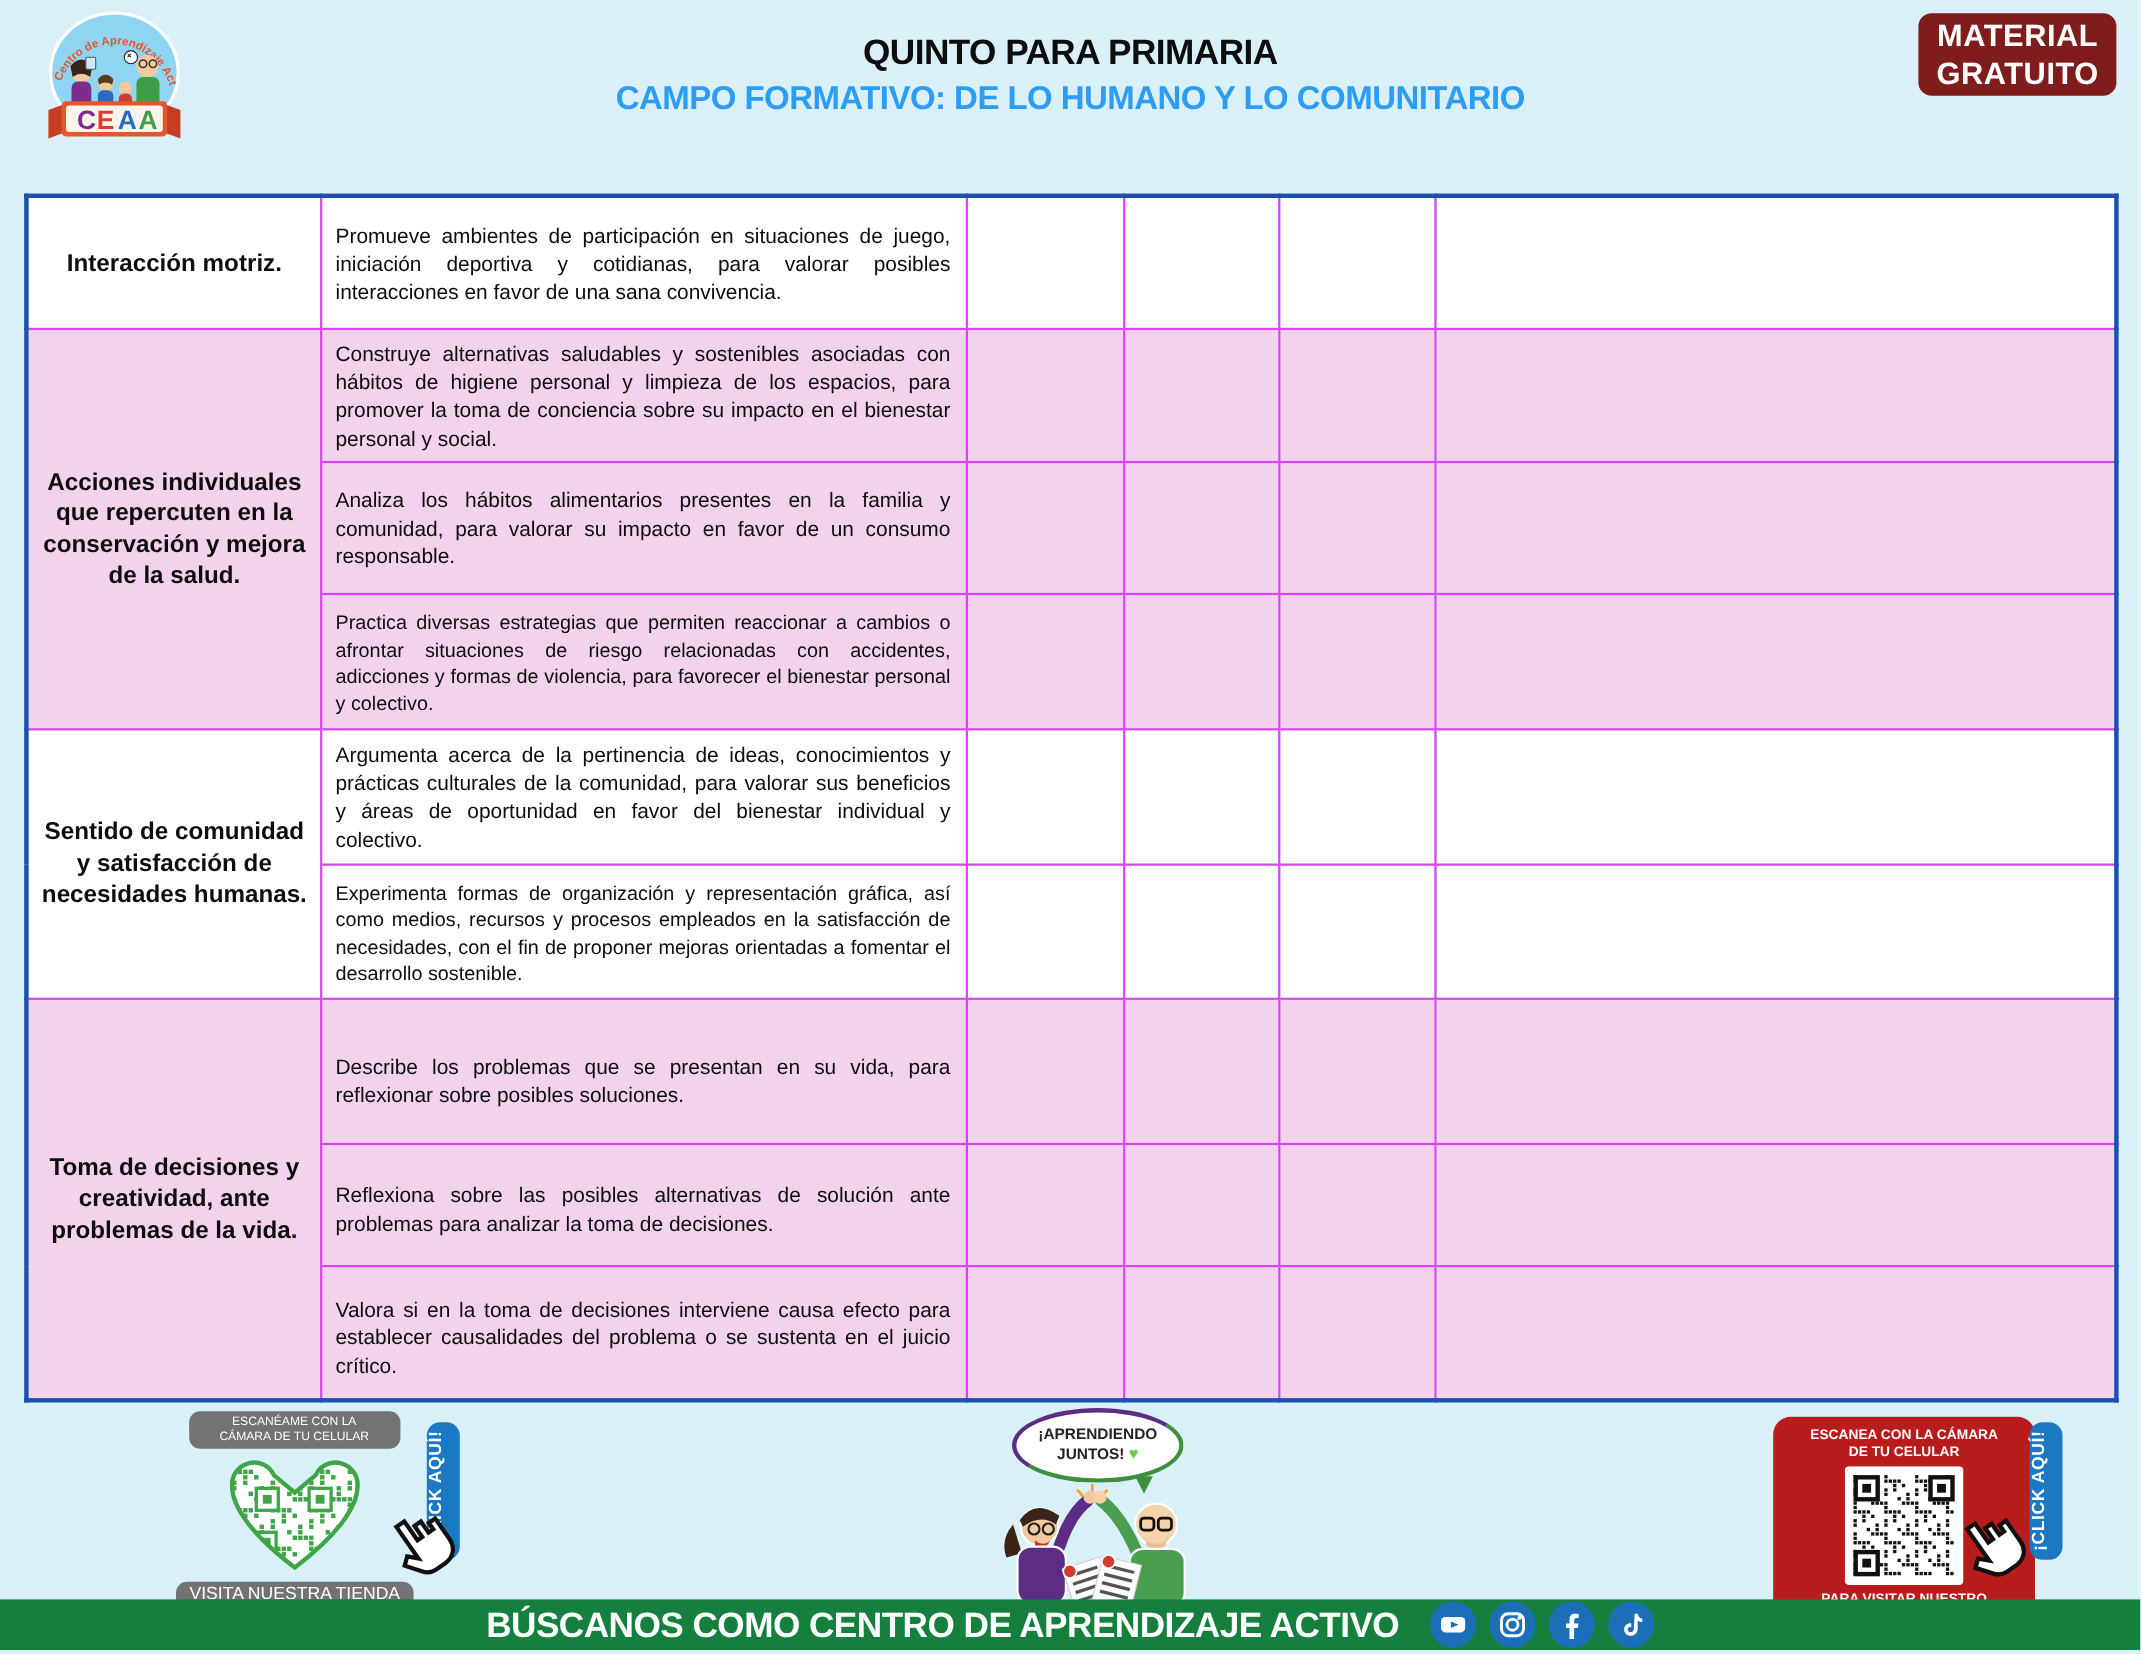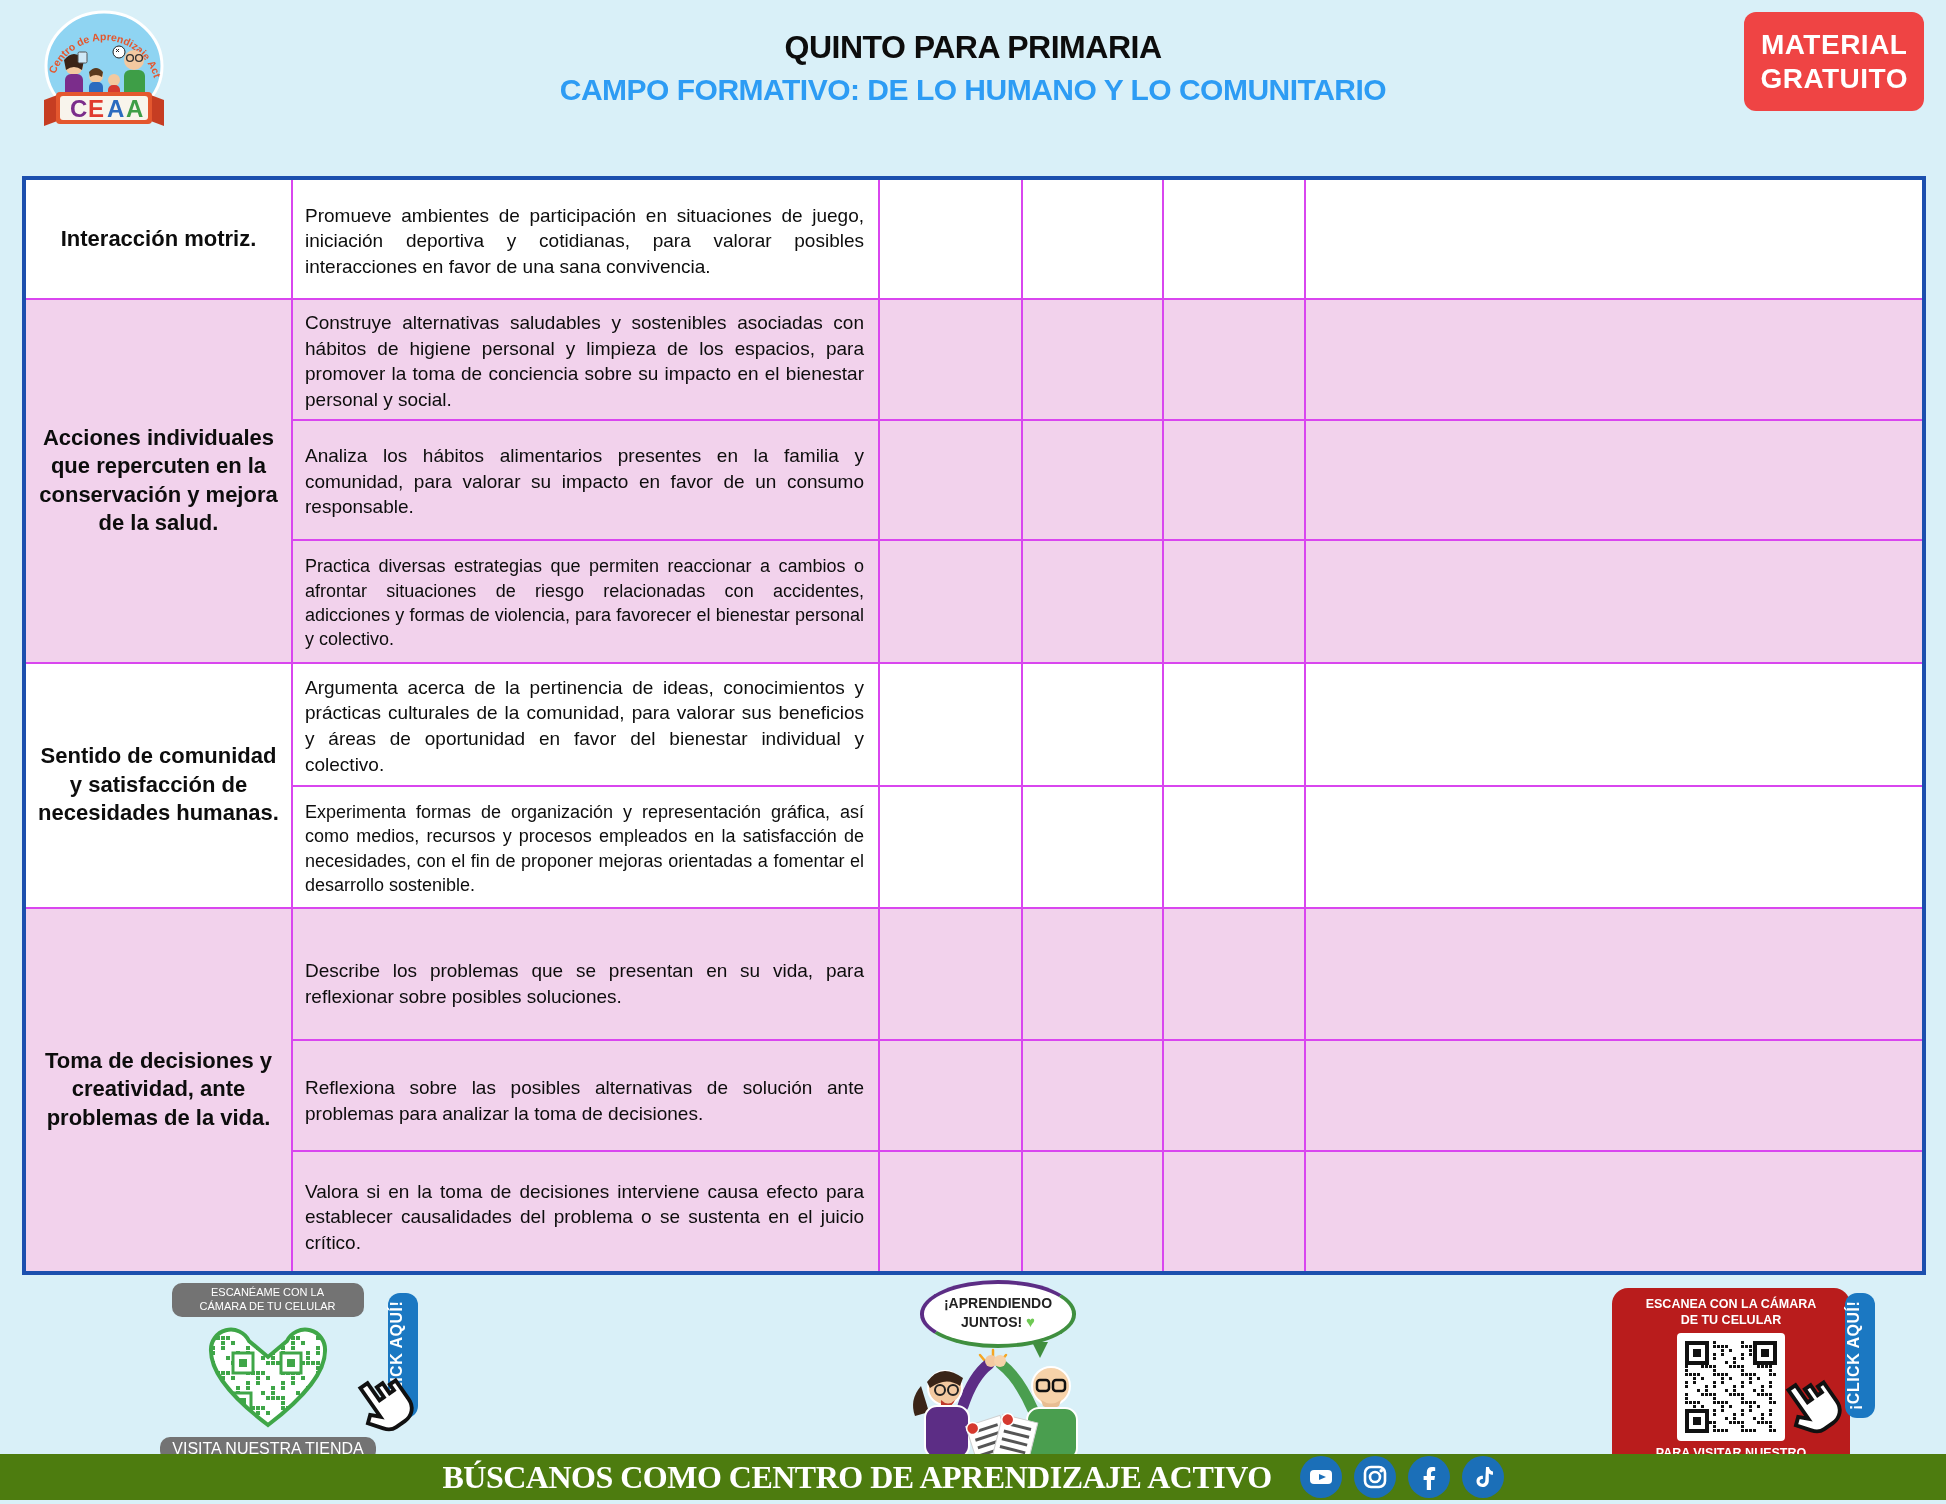"MATERIAL" .badge { background: #ef4444 -> #7f1d1d; padding: 16px 16px -> 4px 16px }
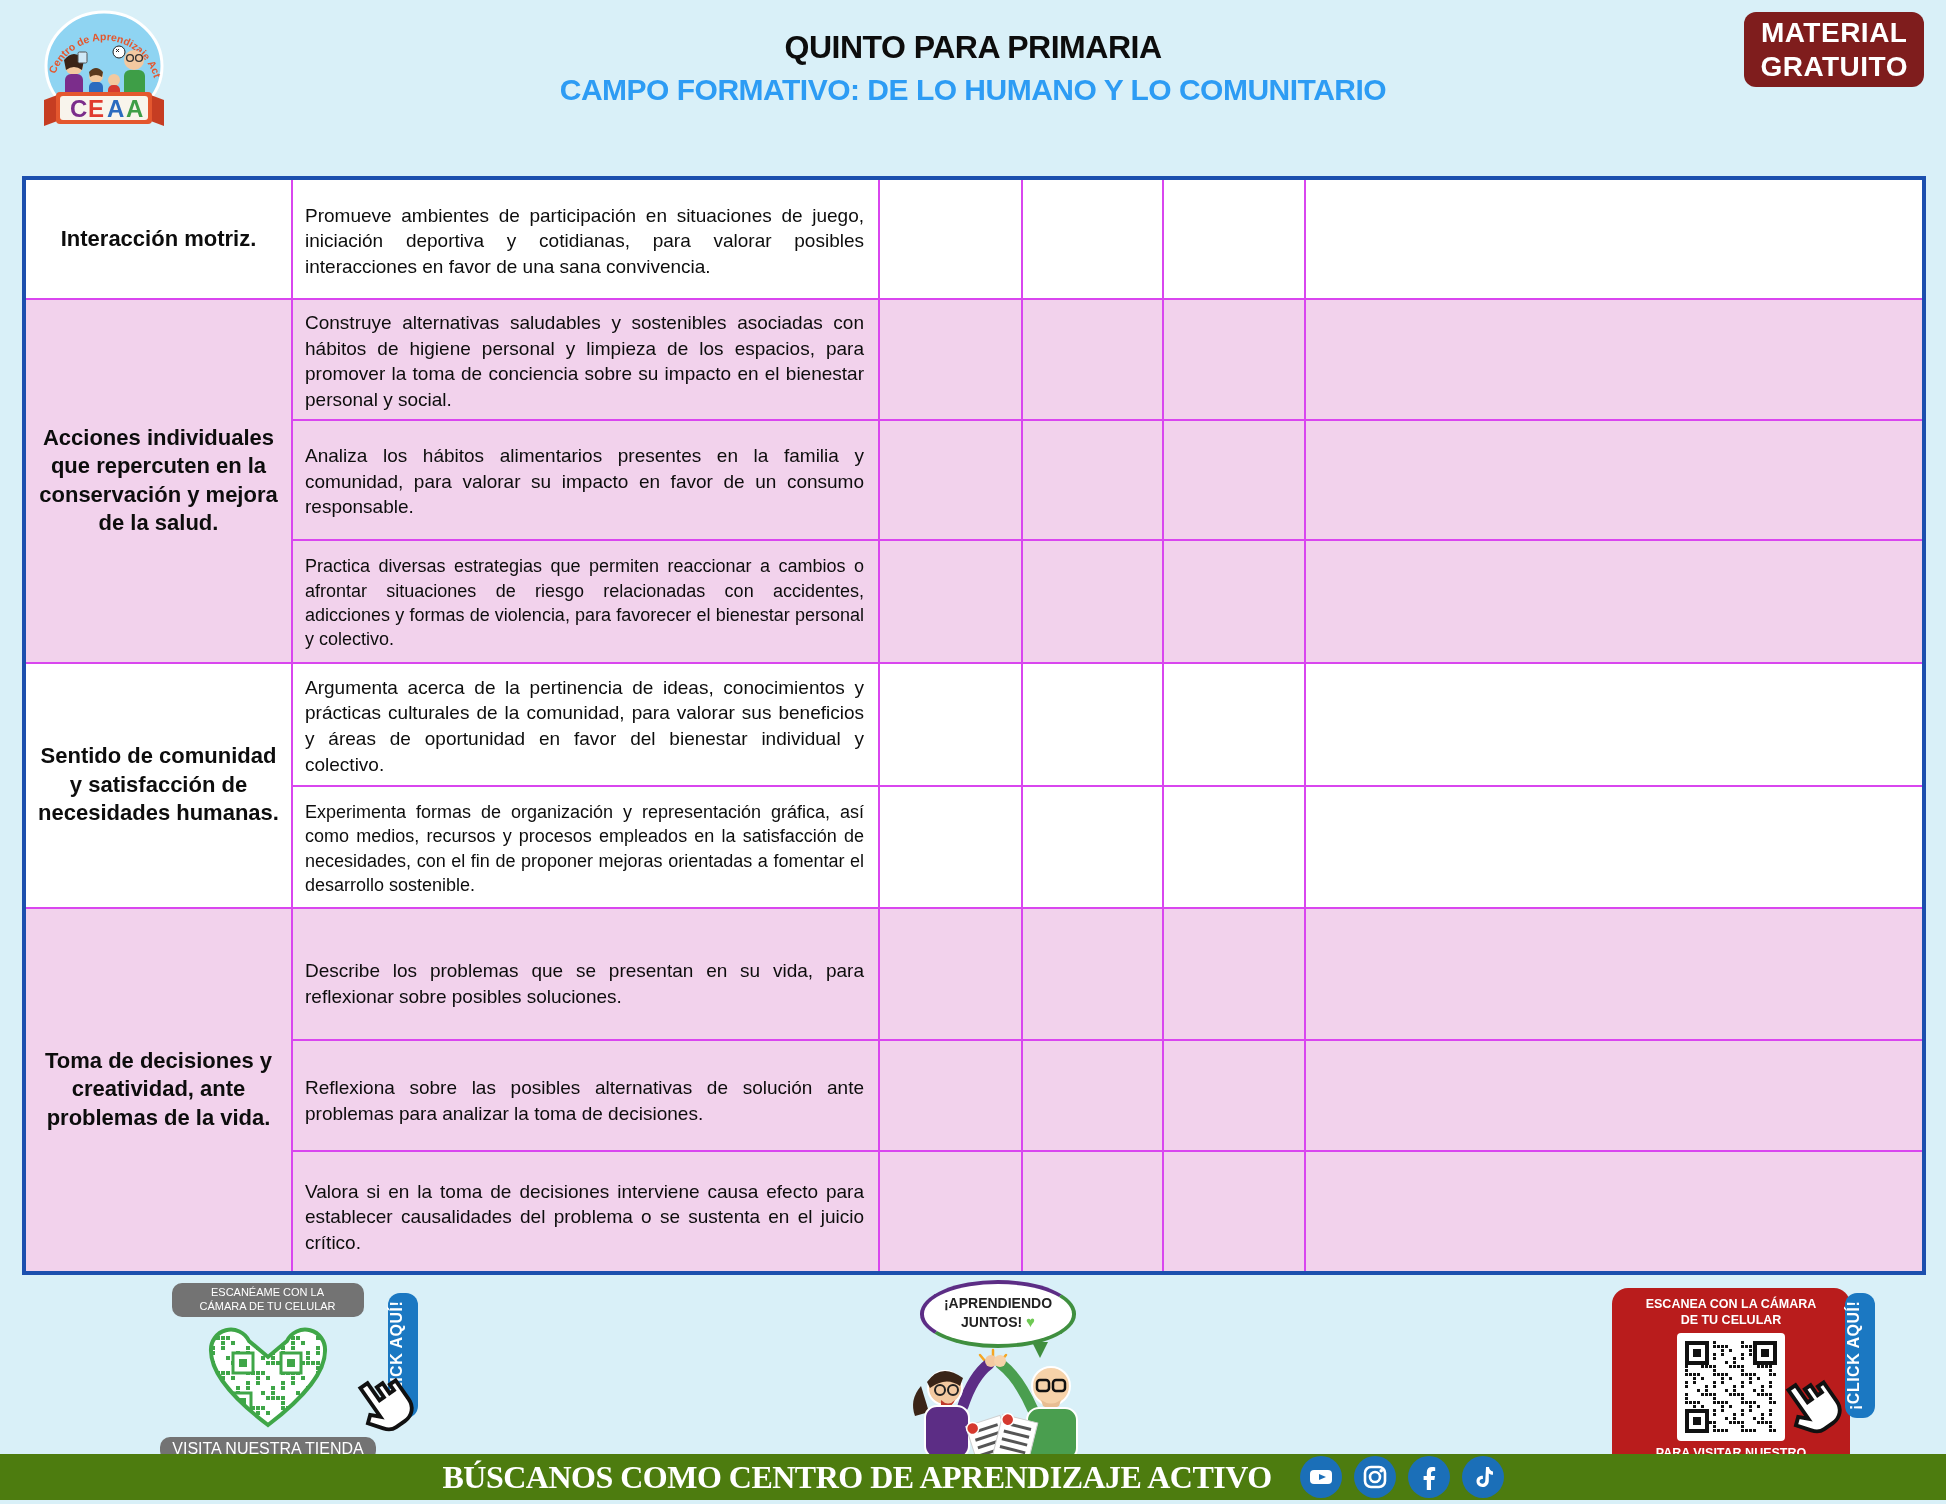"BÚSCANOS COMO CENTRO DE APRENDIZAJE" .footer-bar { background: #4d7c0f -> #15803d; font-family: Liberation Serif, serif -> none }
